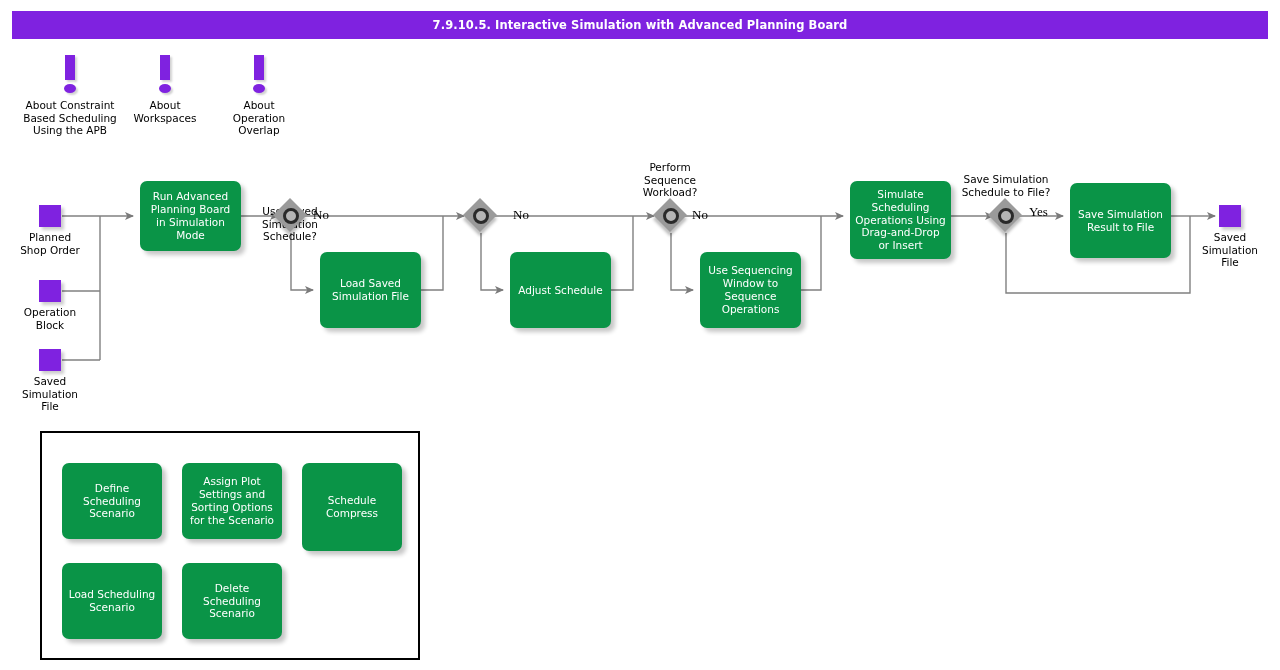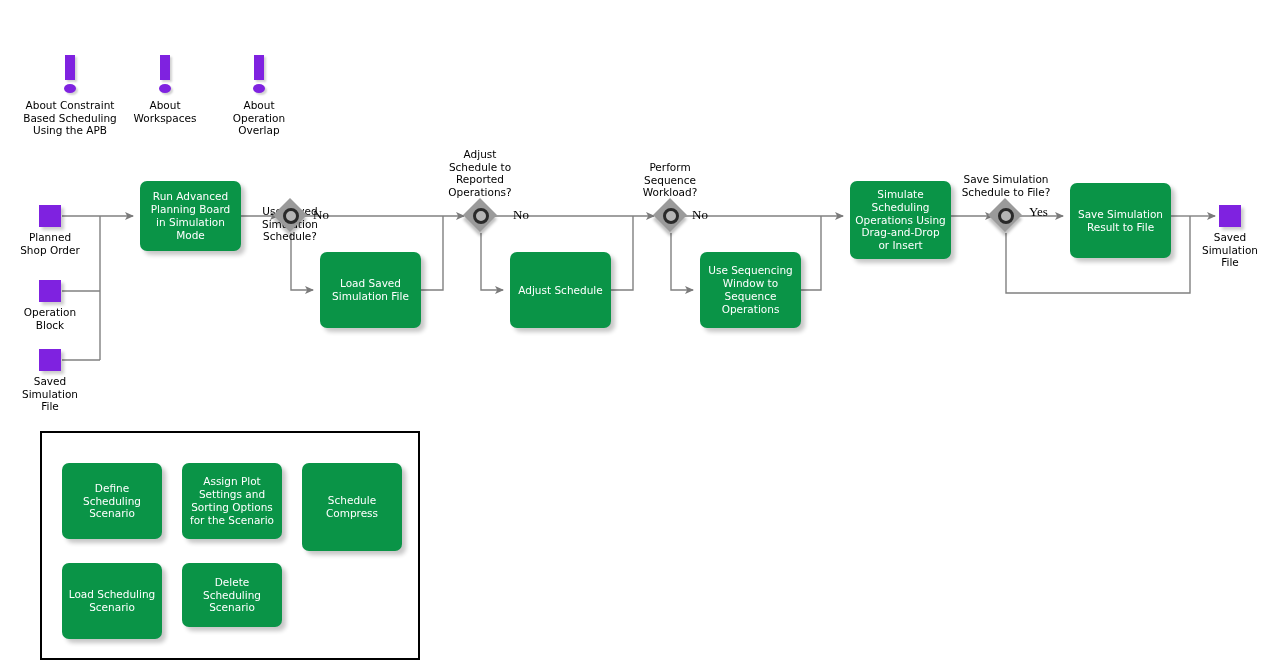"7.9.10.5. Interactive Simulation with" div.titlebar { html: none -> <div>7.9.10.5. Interactive Simulation with Advanced Planning Board</div> }
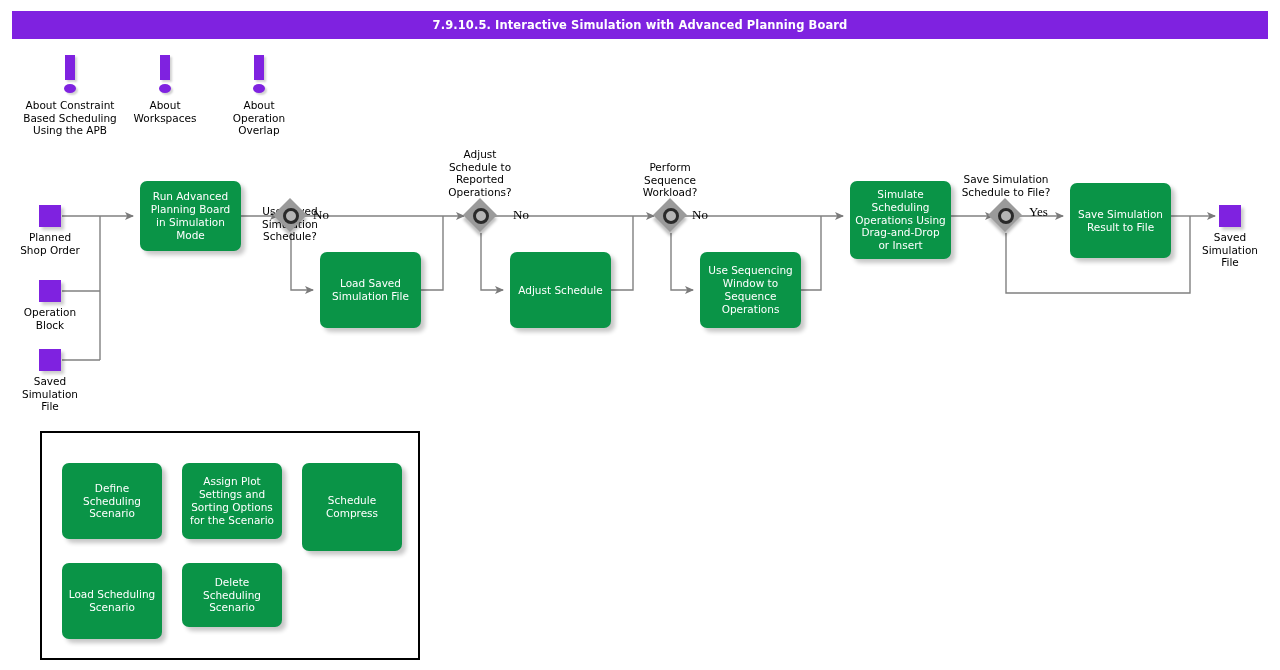"Adjust" div.flabel { html: <div>Adjust Schedule to Reported Operations?</div> -> none }
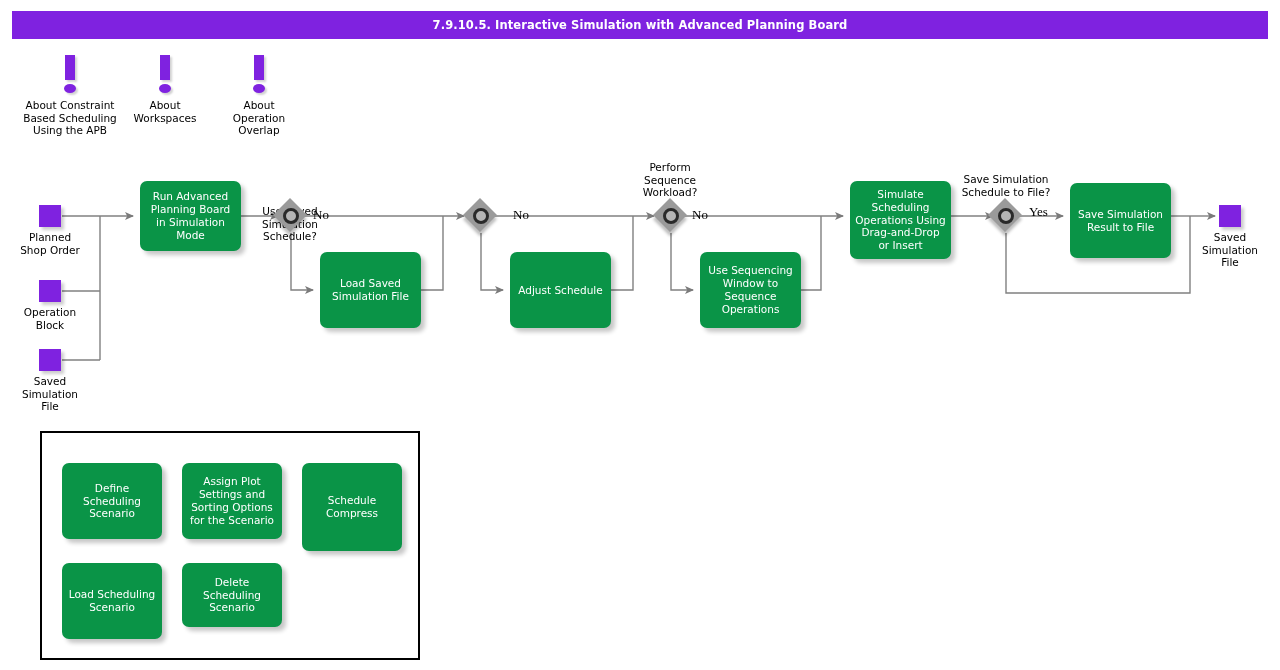"Delete" div.proc { height: 64px -> 76px }
